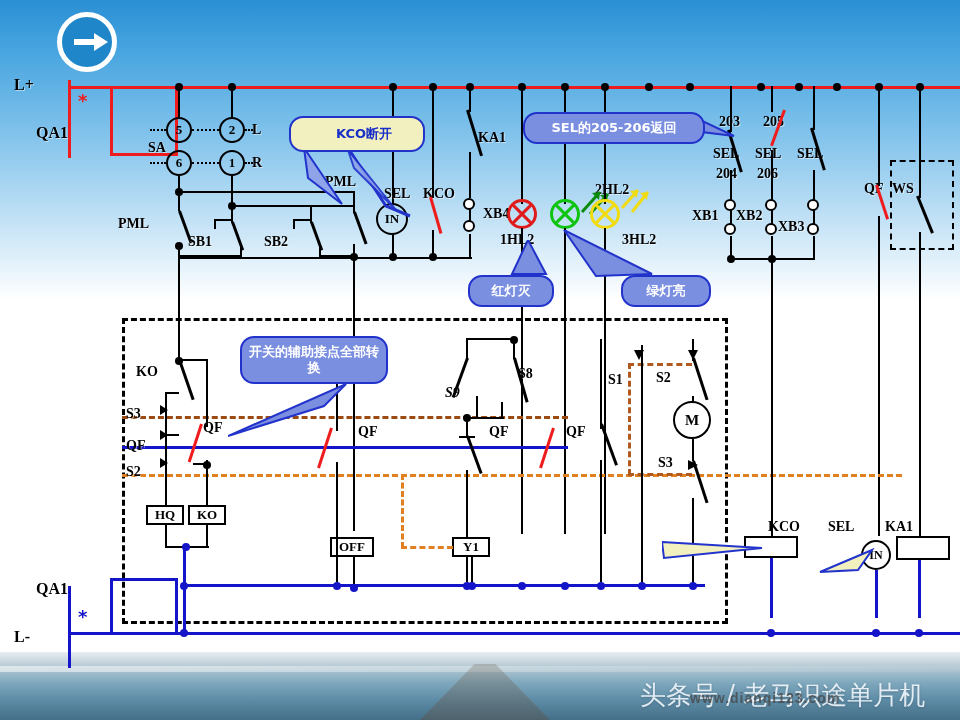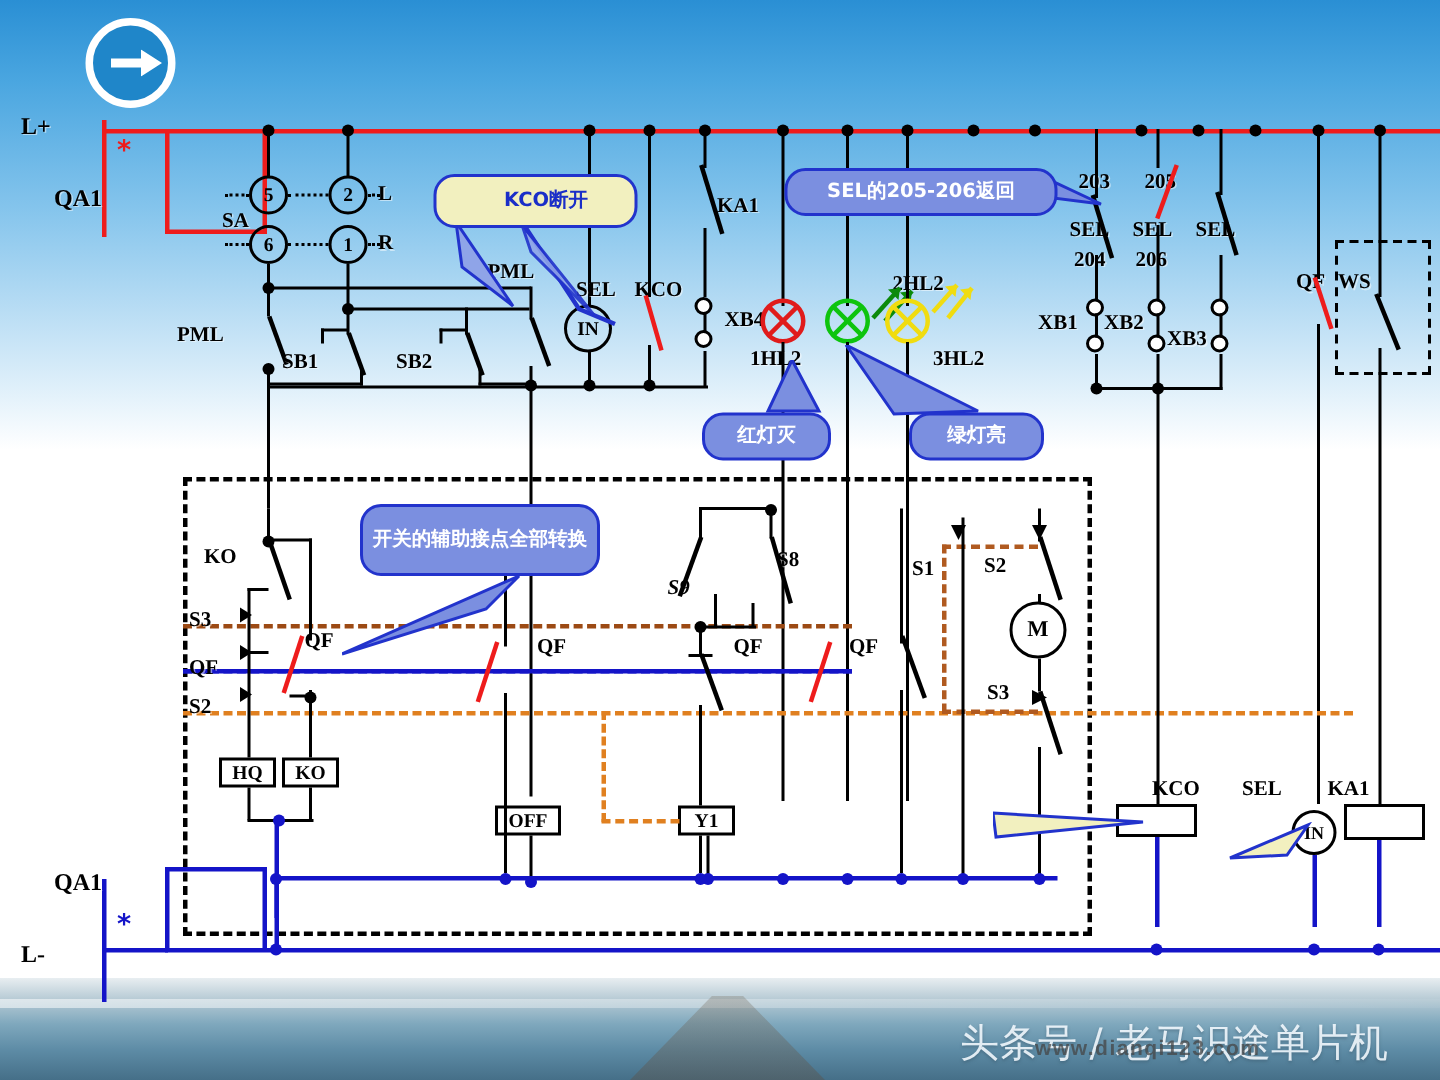"绿灯亮" div.callout { left: 606px -> 621px }
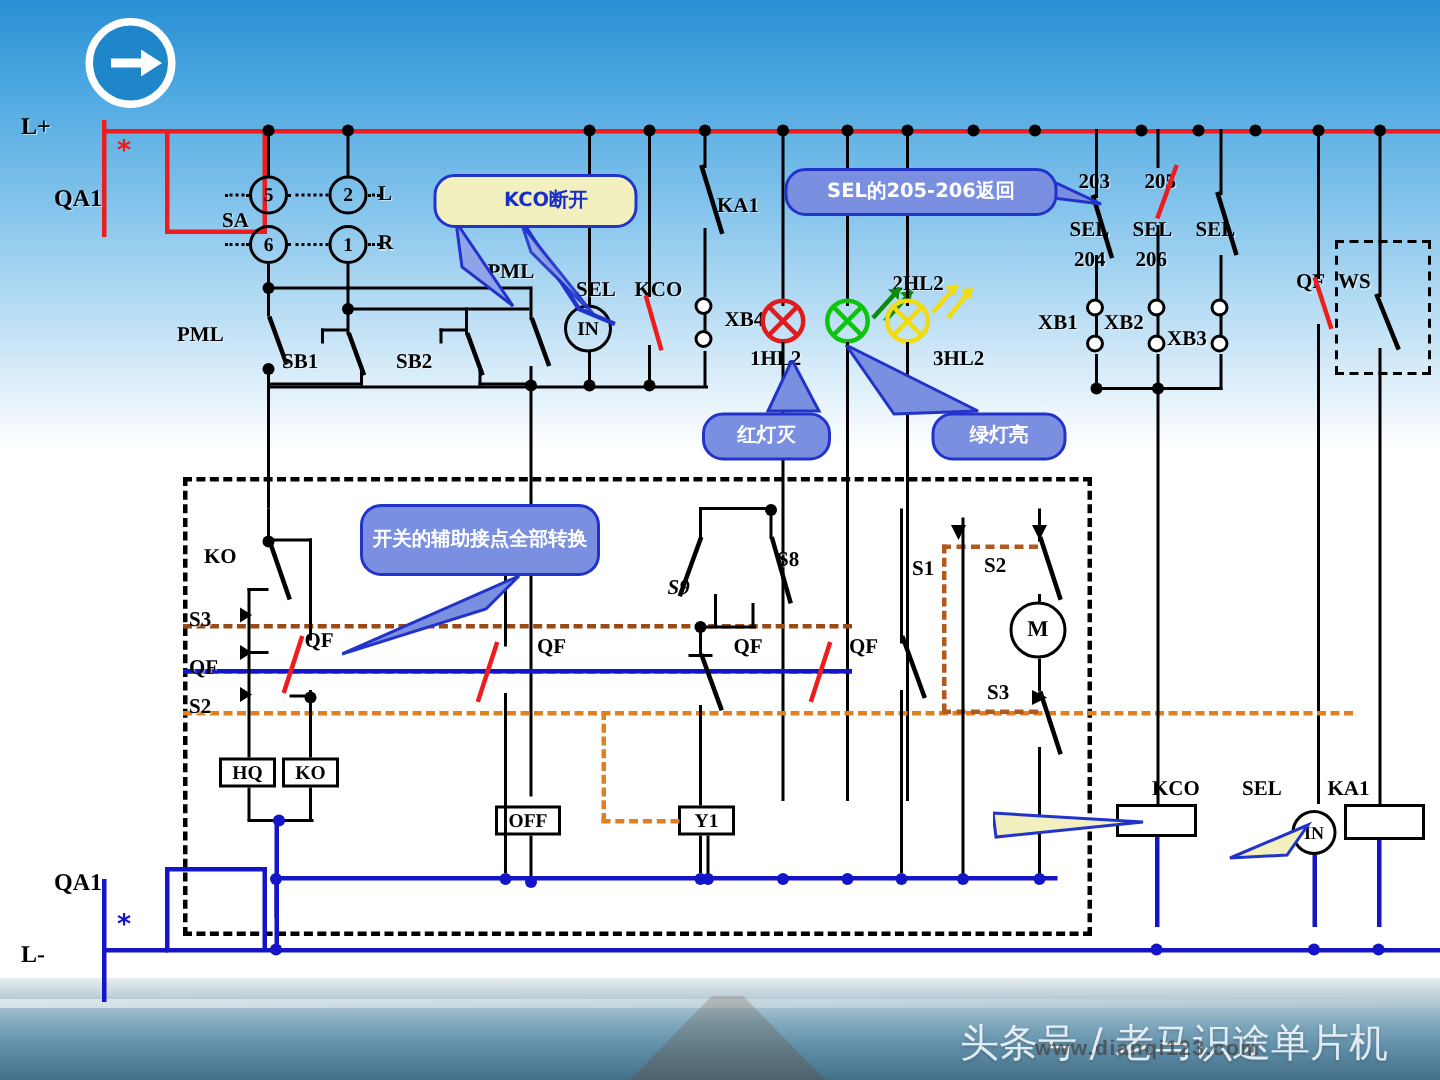"开关的辅助接点全部转换" div.callout { width: 160px -> 148px }
